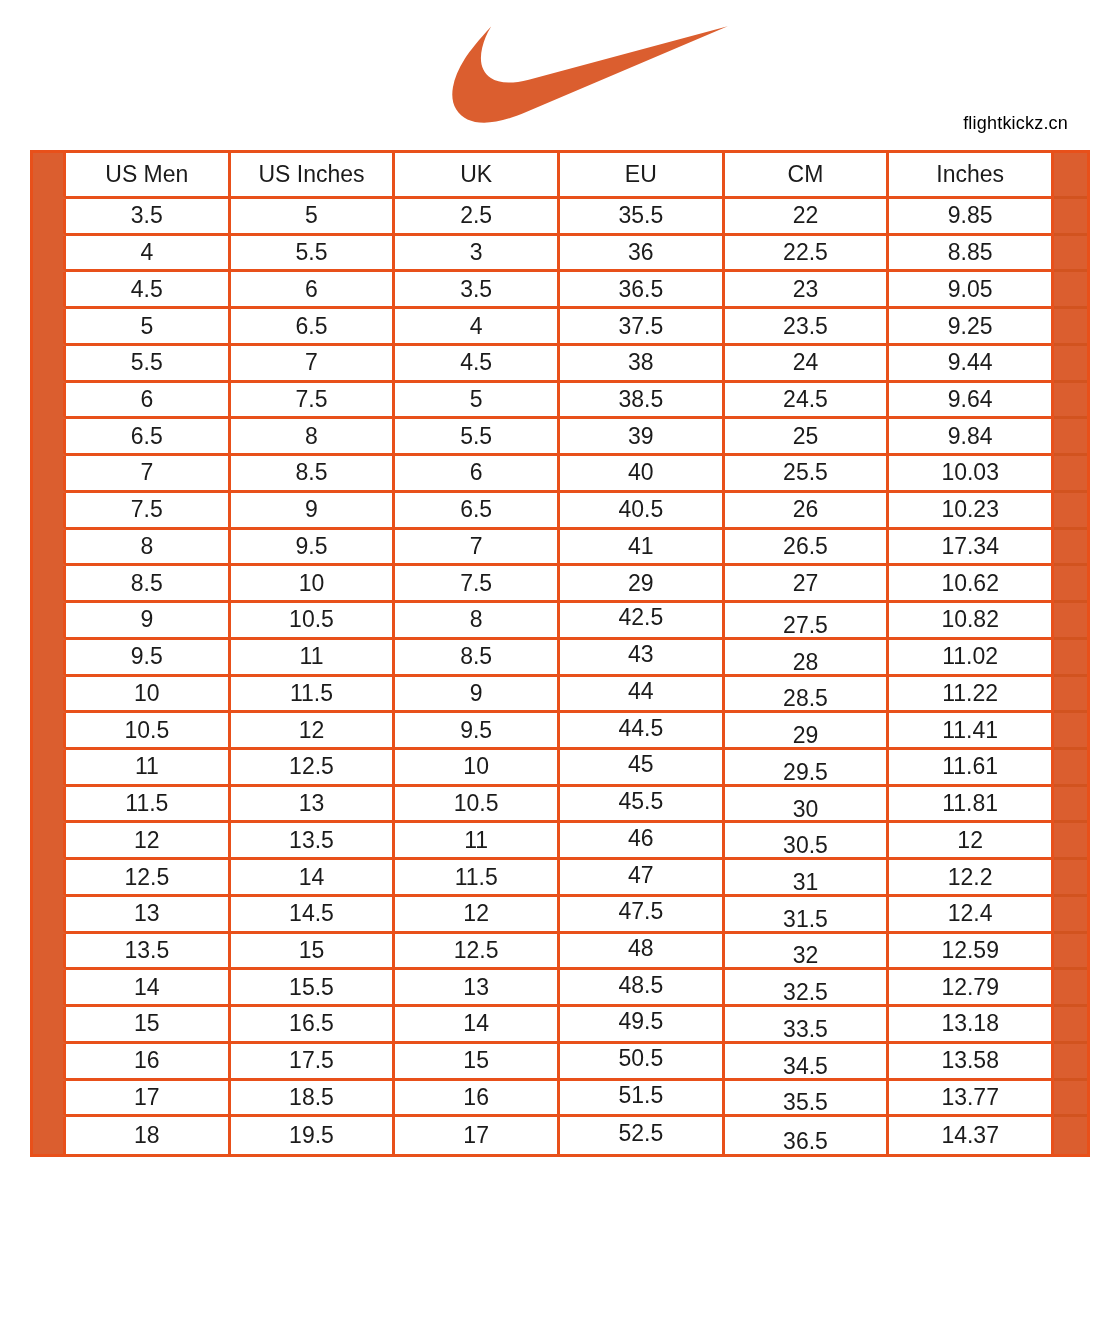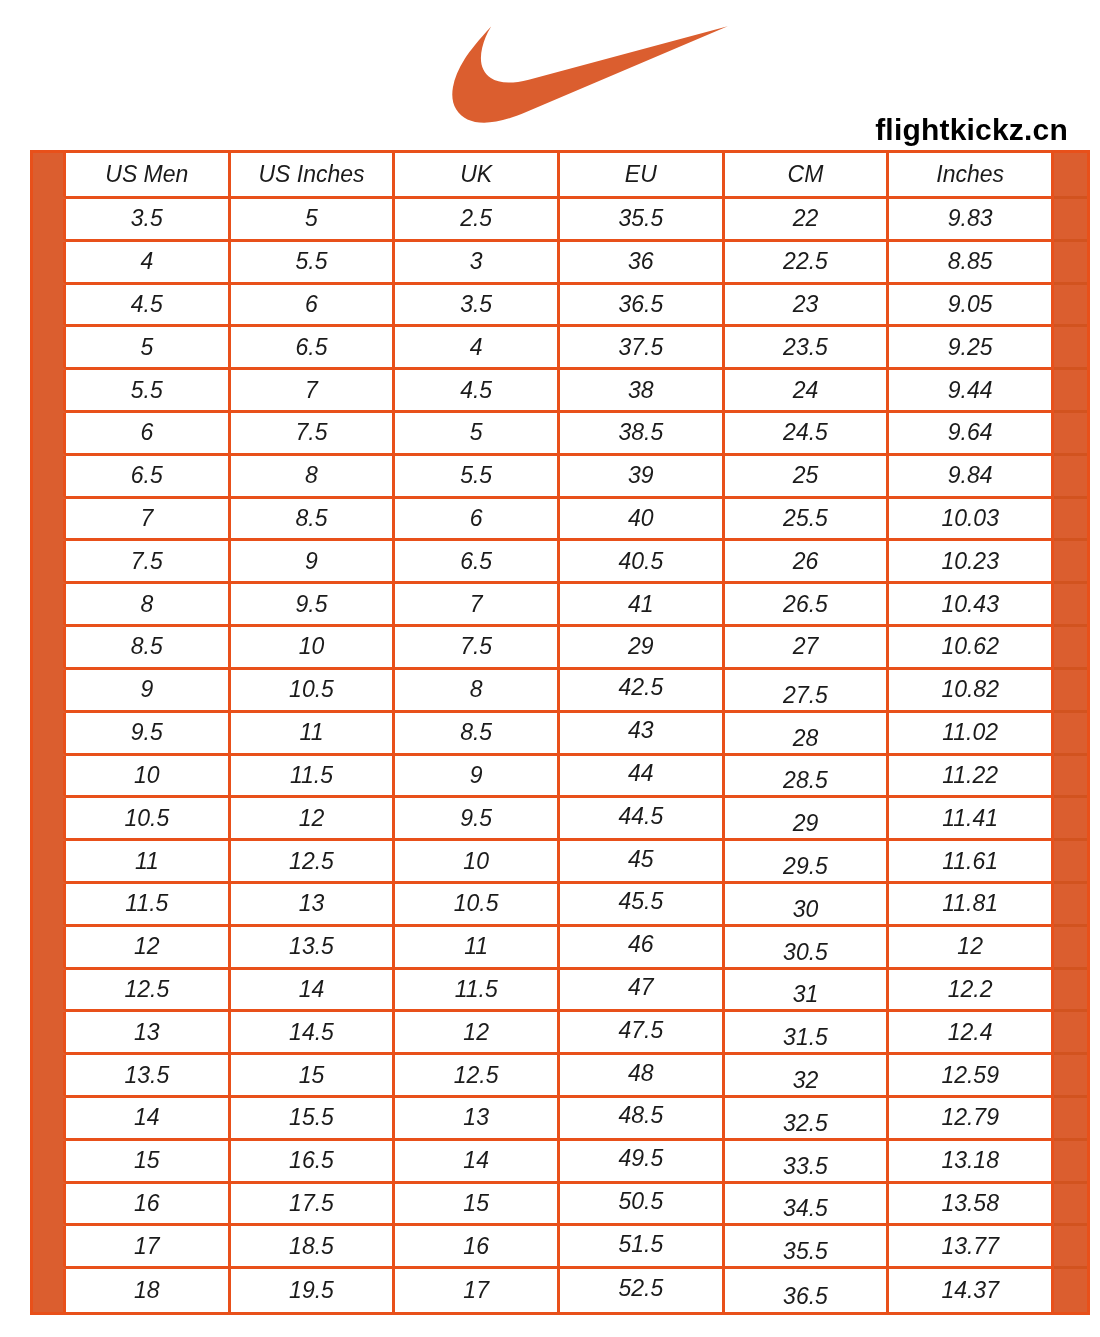"flightkickz.cn" .watermark { font-size: 30px -> 18px; font-weight: 700 -> 400 }
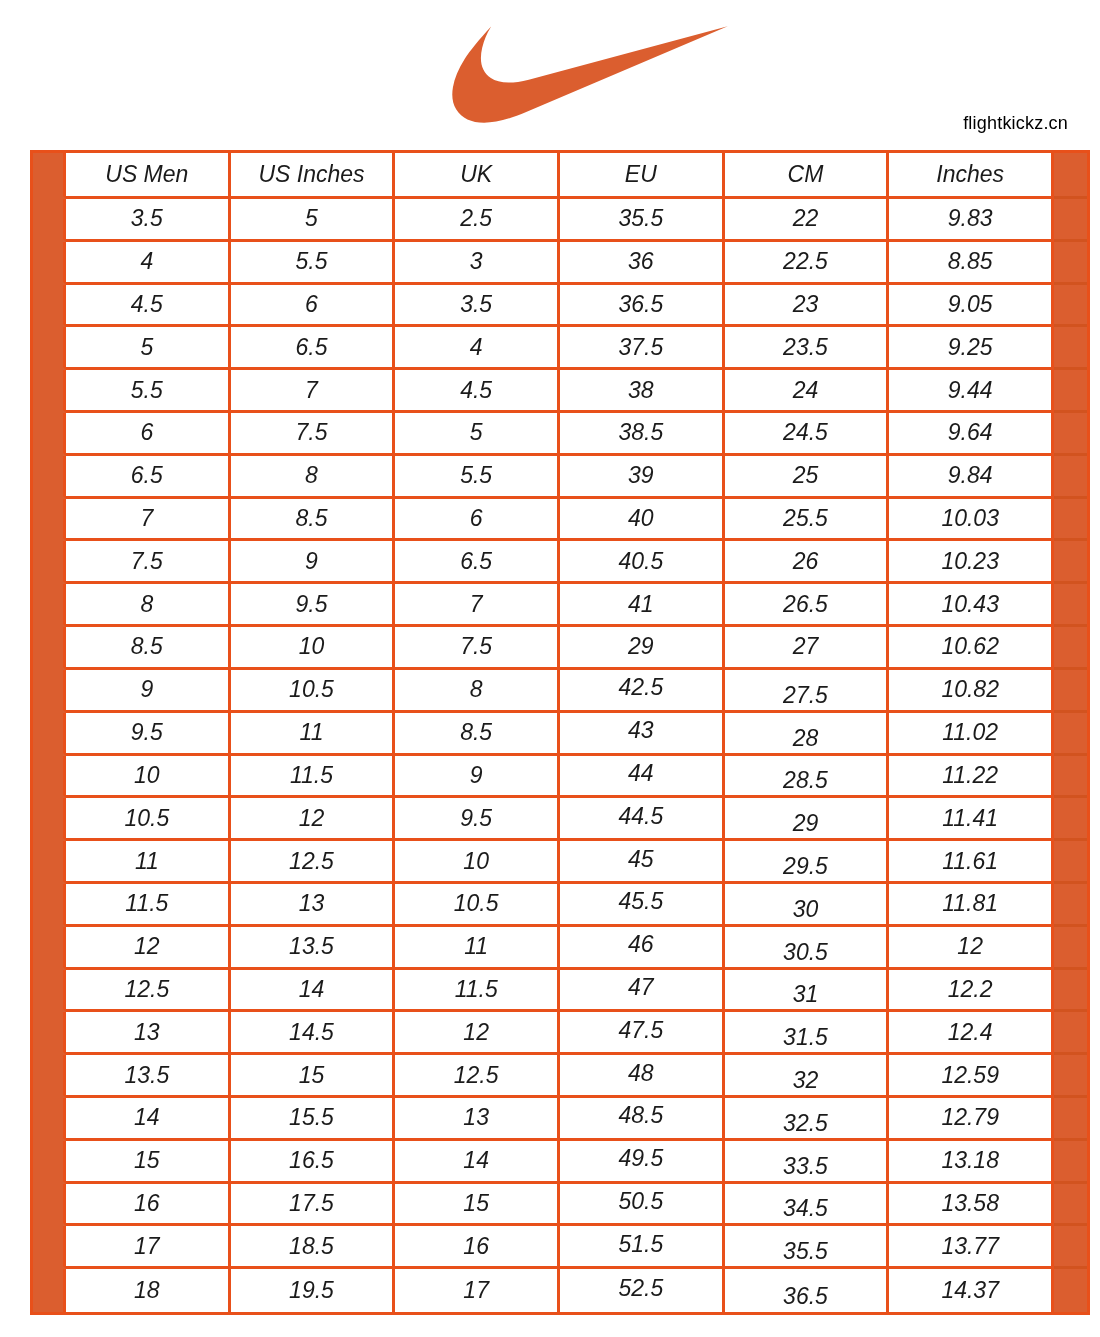"US Men" .size-table { font-style: italic -> none; height: 1165px -> 1007px }
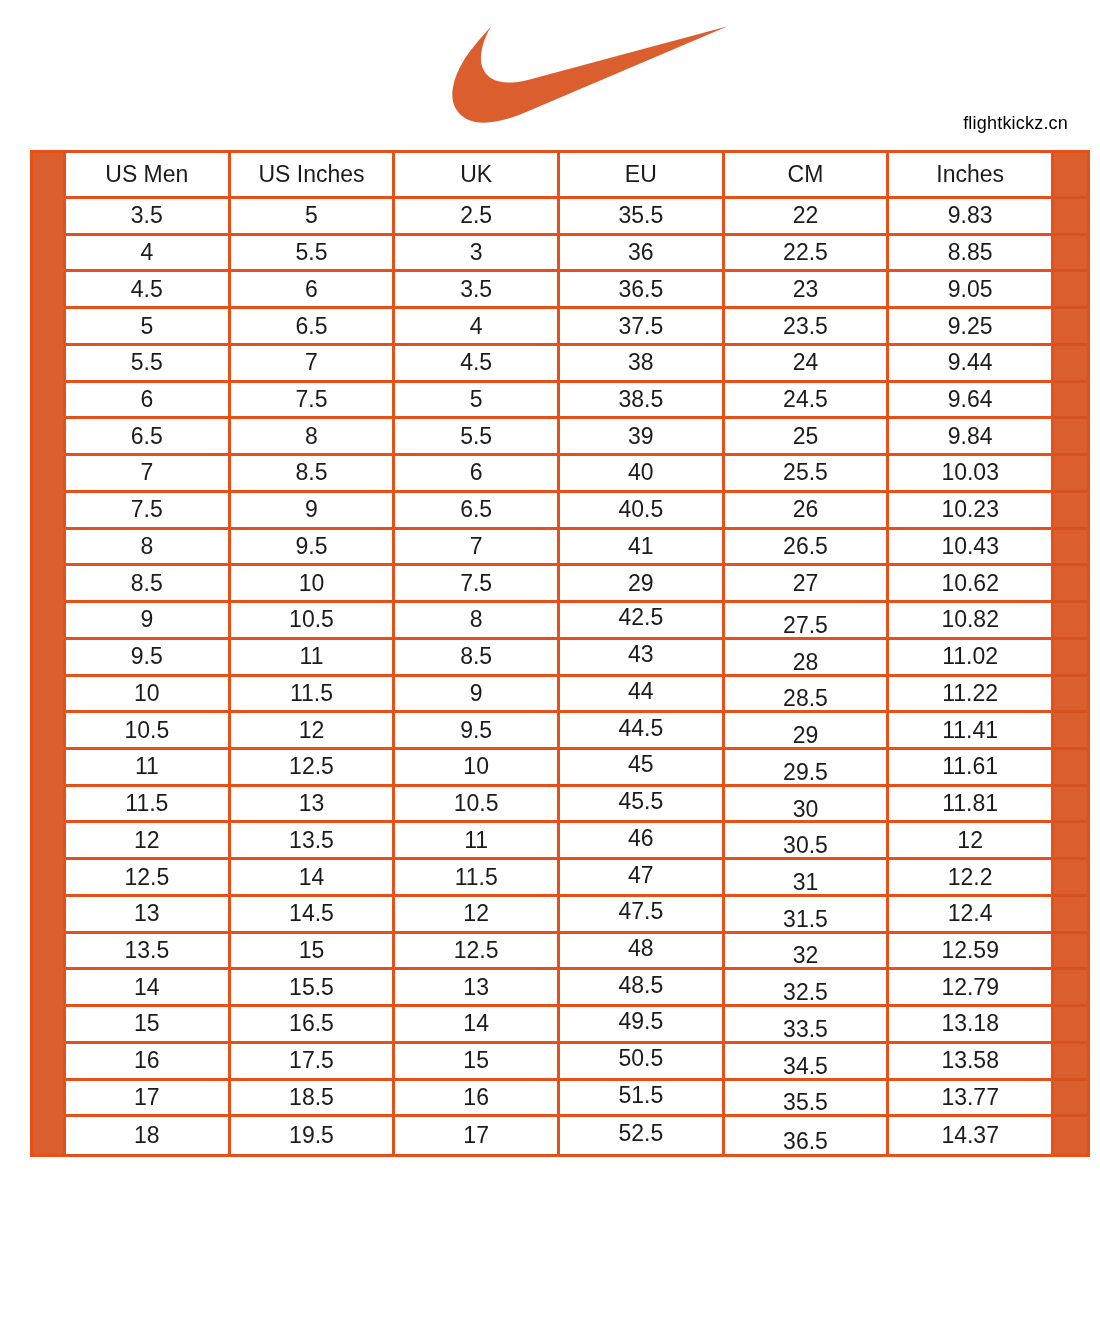"9.83" div.cell { text: 9.83 -> 9.85 }
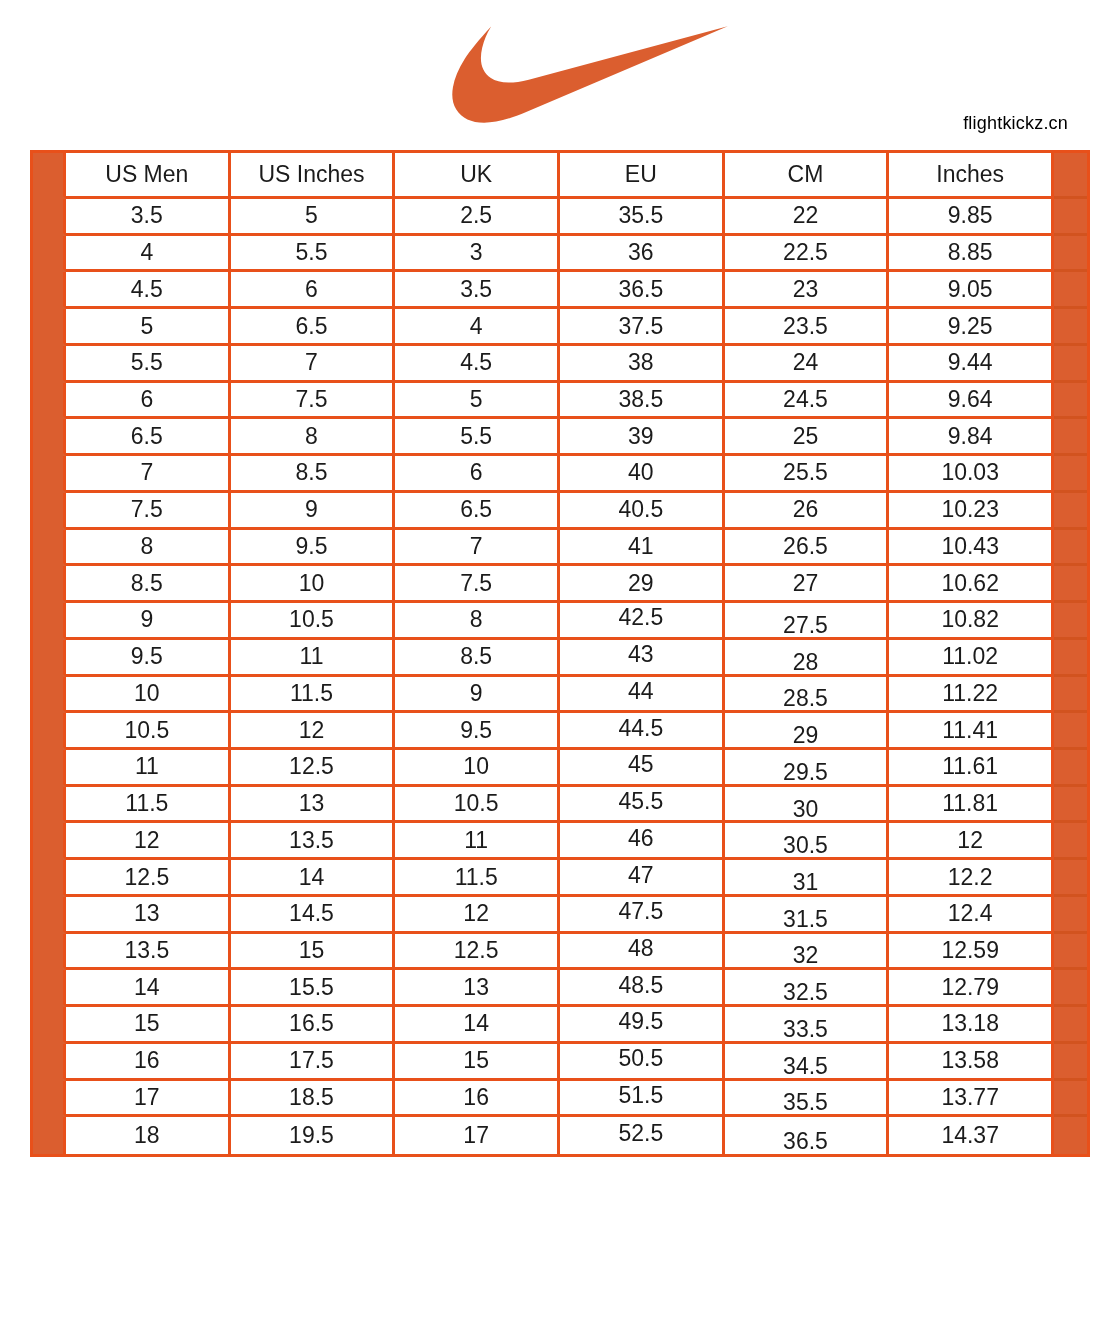"10.43" div.cell { text: 10.43 -> 17.34 }
